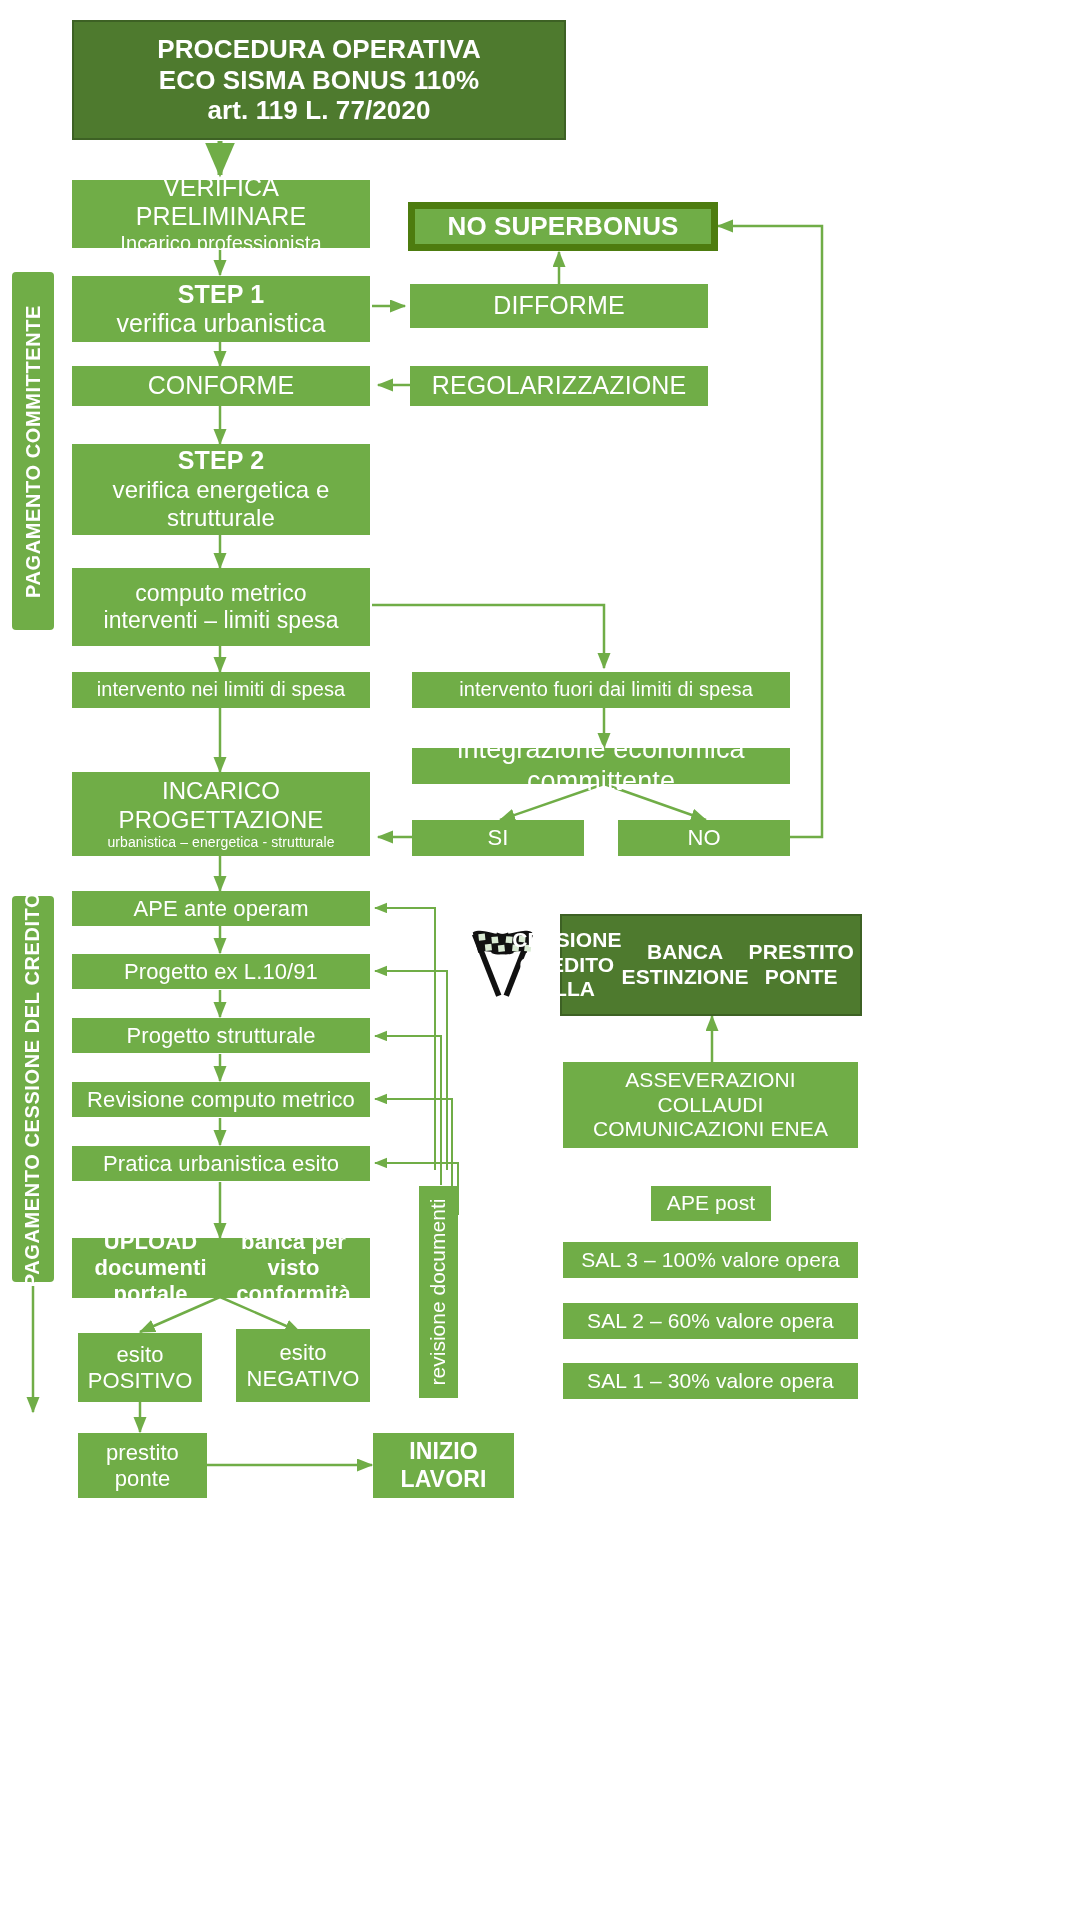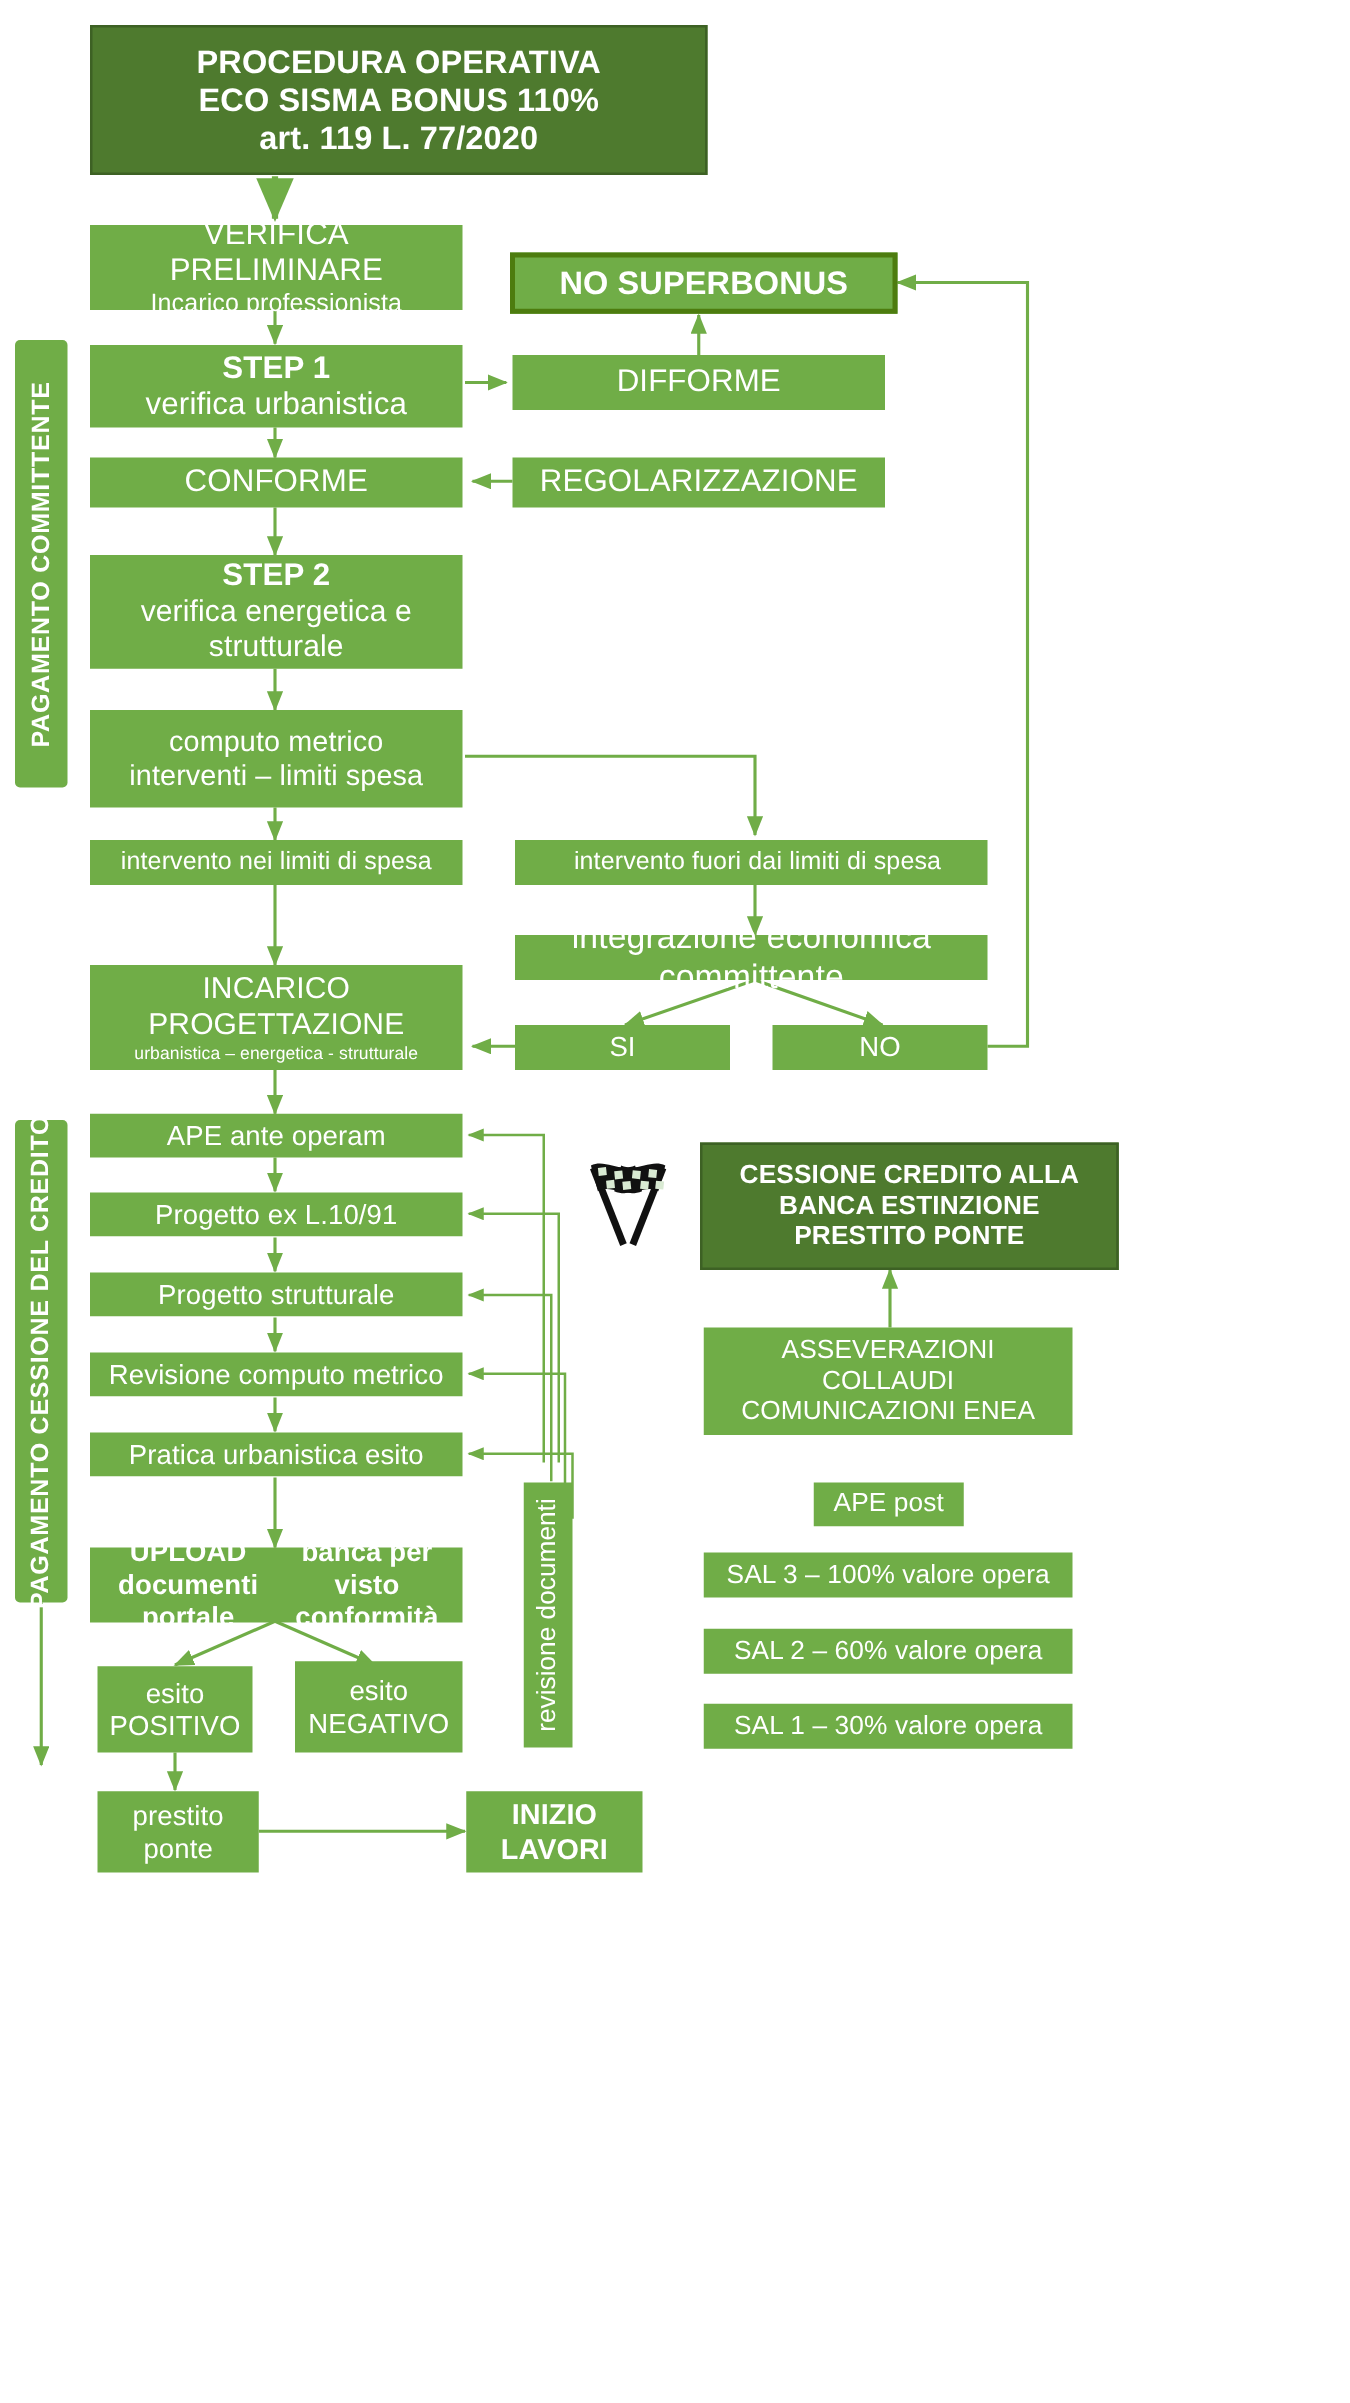"NO SUPERBONUS" .box.redborder { border: 4px solid #4d7c0f -> 7px solid #4d7c0f }
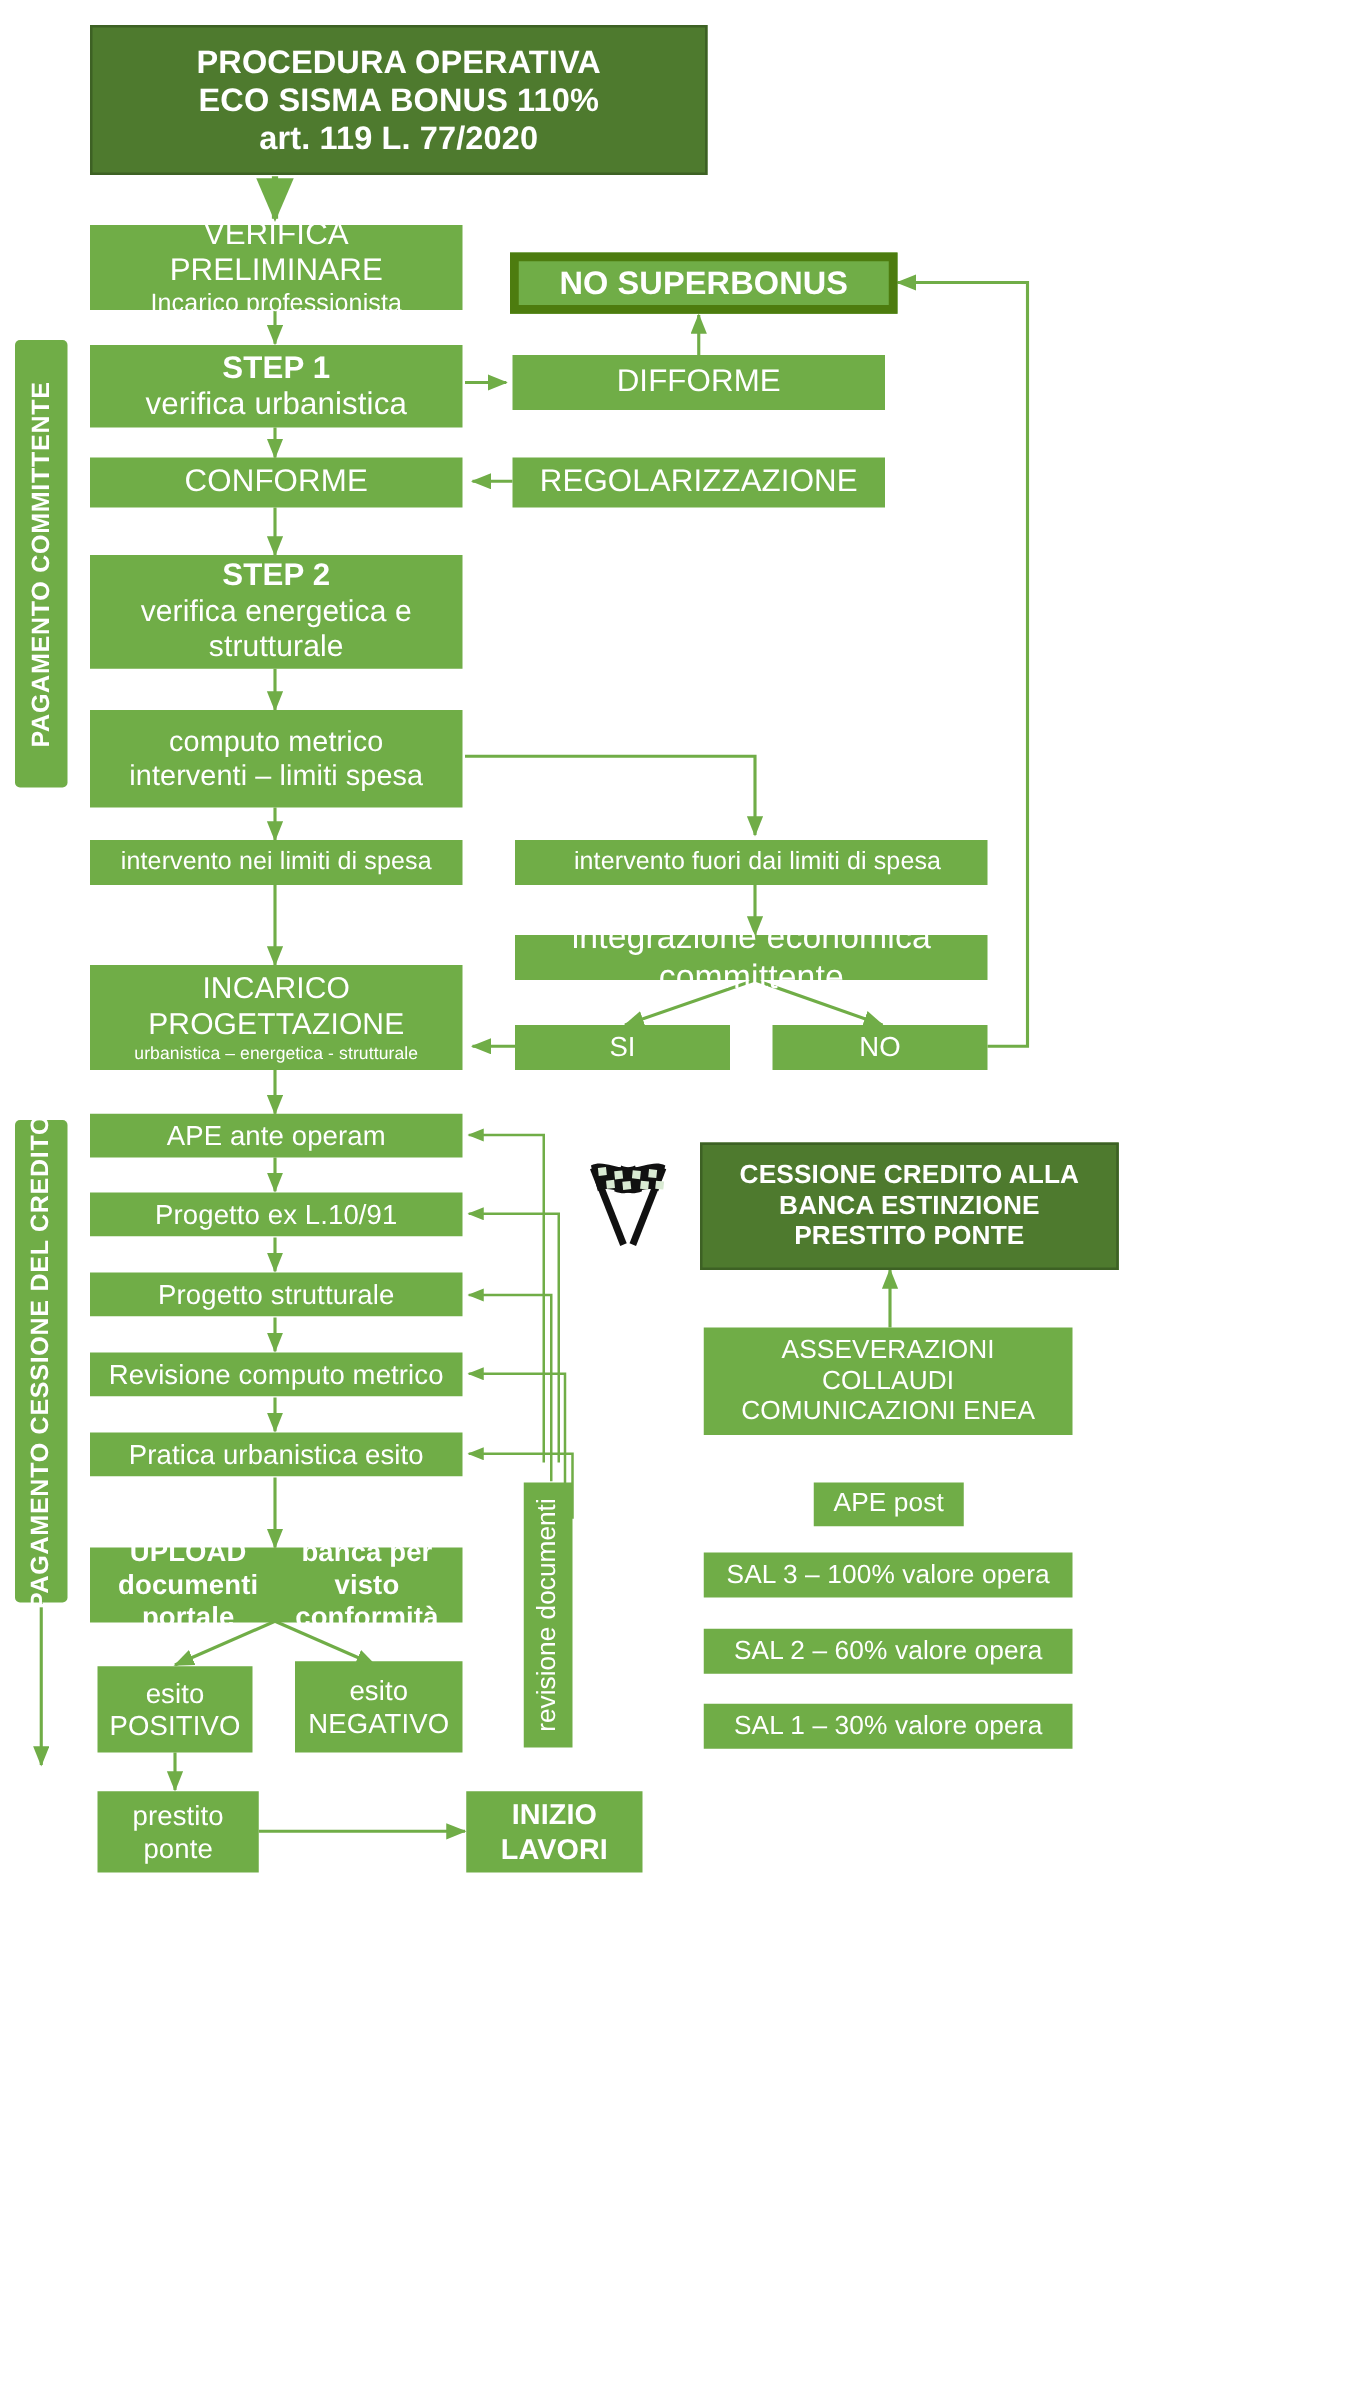"CESSIONE CREDITO ALLA" div.box { flex-direction: column -> none; justify-content: none -> flex-end; width: 335px -> 302px }
